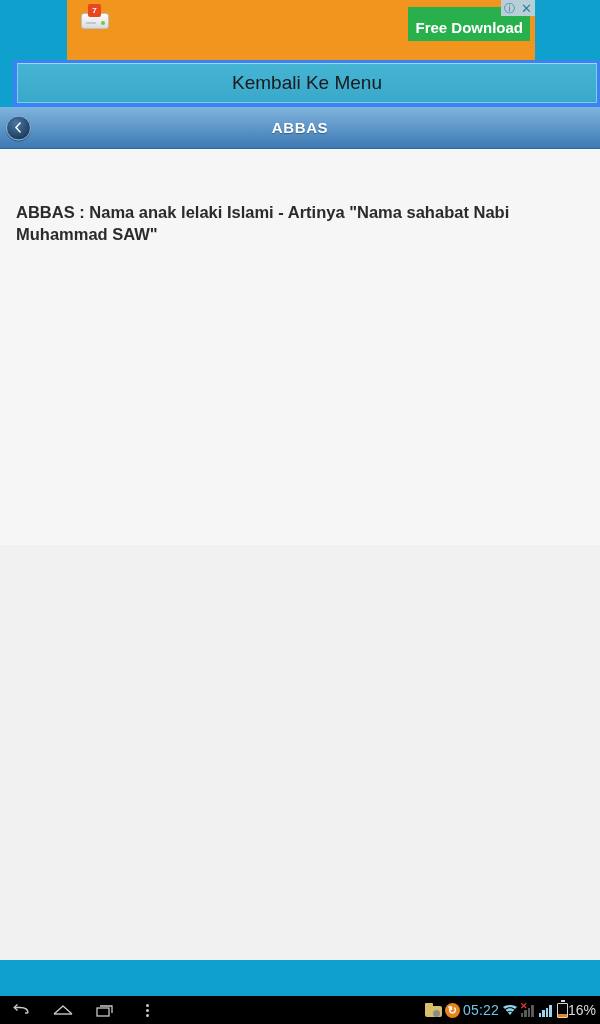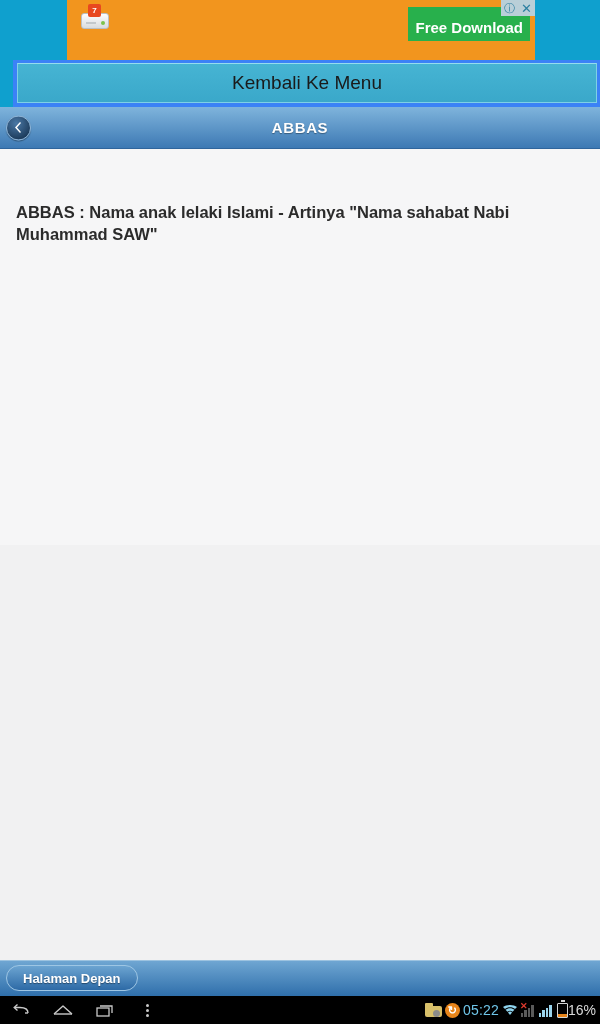"Halaman Depan" div { html: <div> <div> <span>Halaman Depan</span> </div> </div> -> none }
